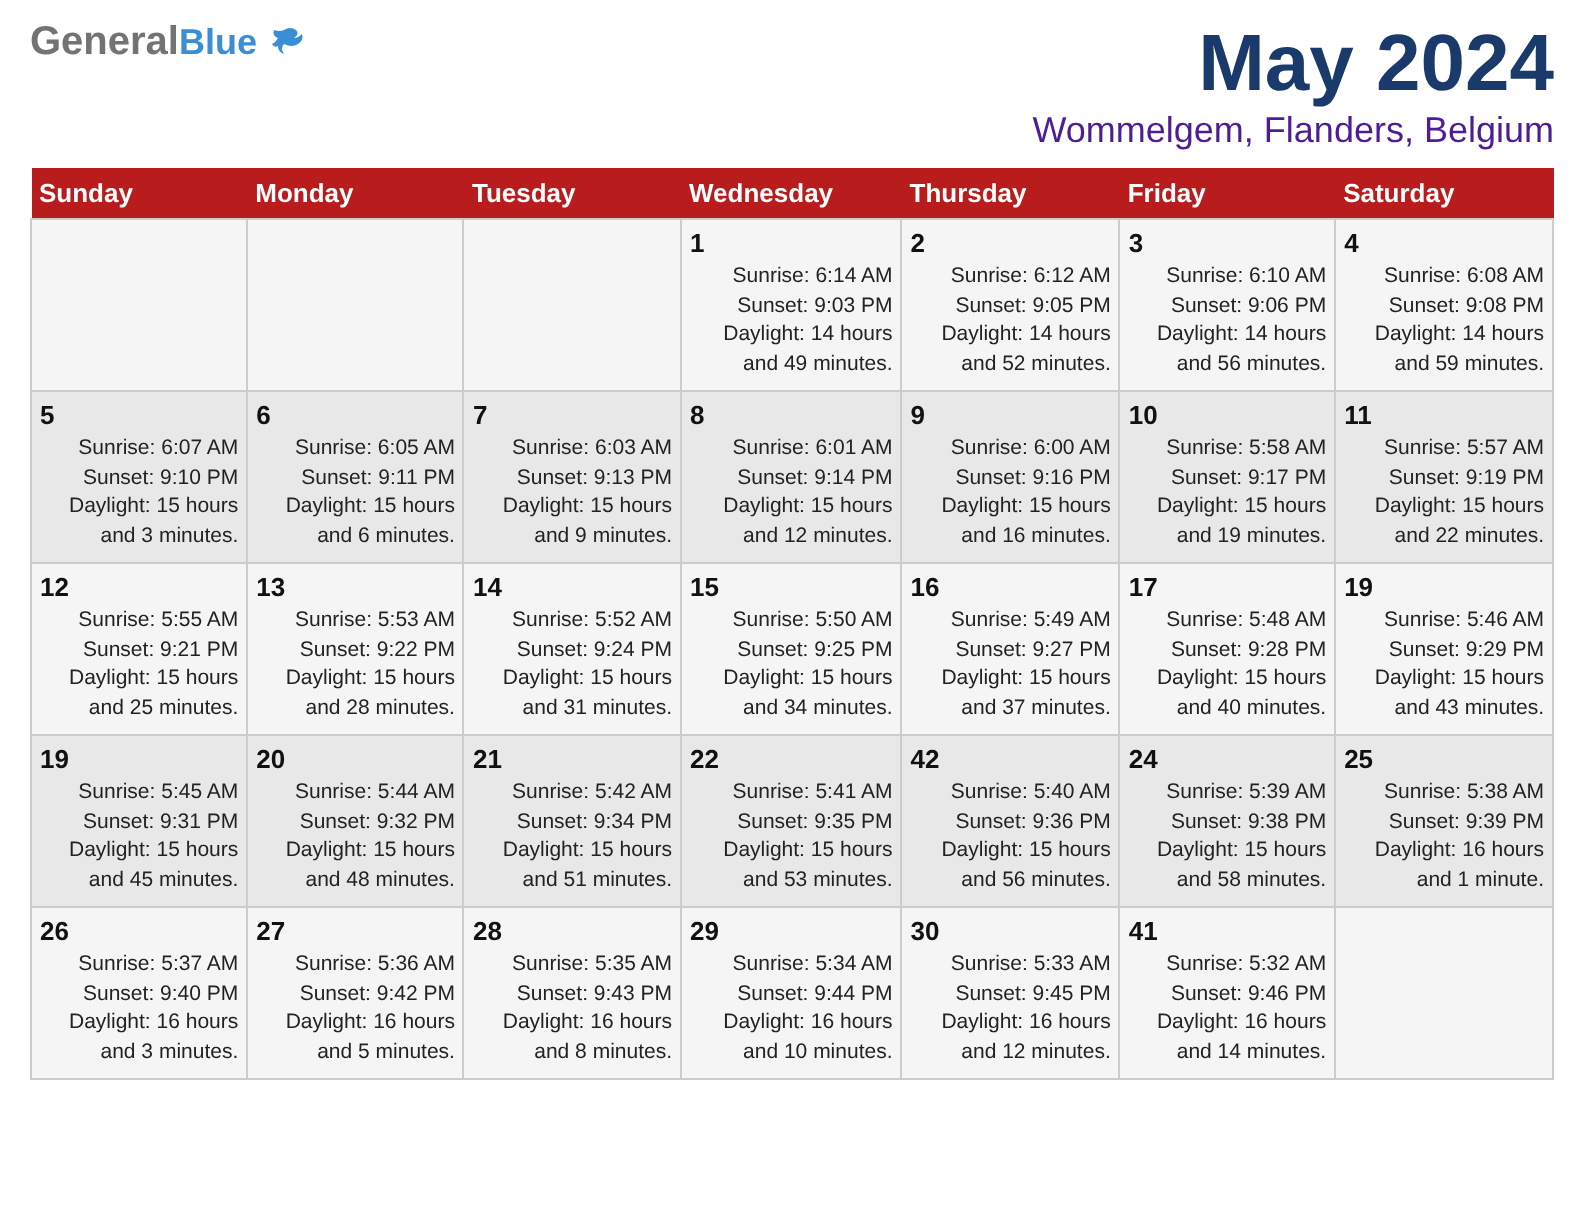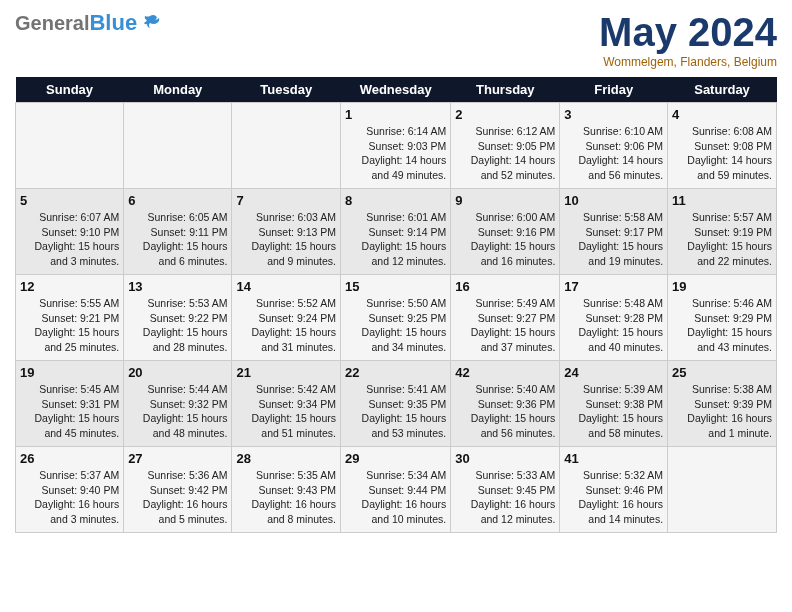"Blue" span { font-size: 22px -> 18px }
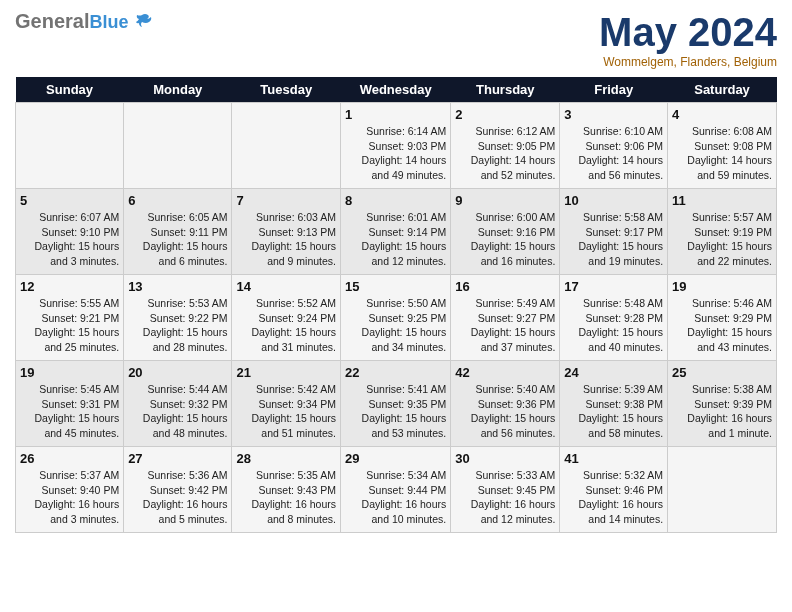"Wommelgem, Flanders, Belgium" .location { color: #a16207 -> #4c1d95; font-size: 12px -> 18px }
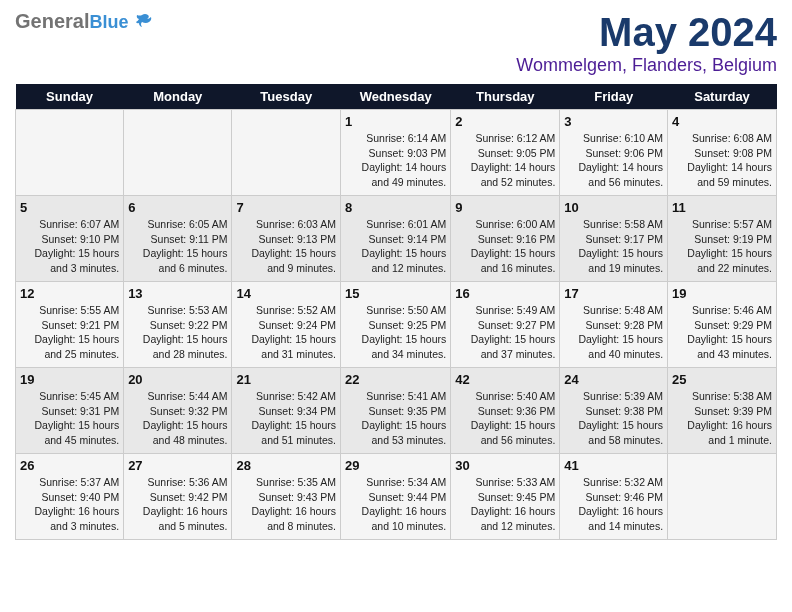"Sunday" thead tr th { background-color: #0f172a -> #b91c1c; text-align: center -> left }
